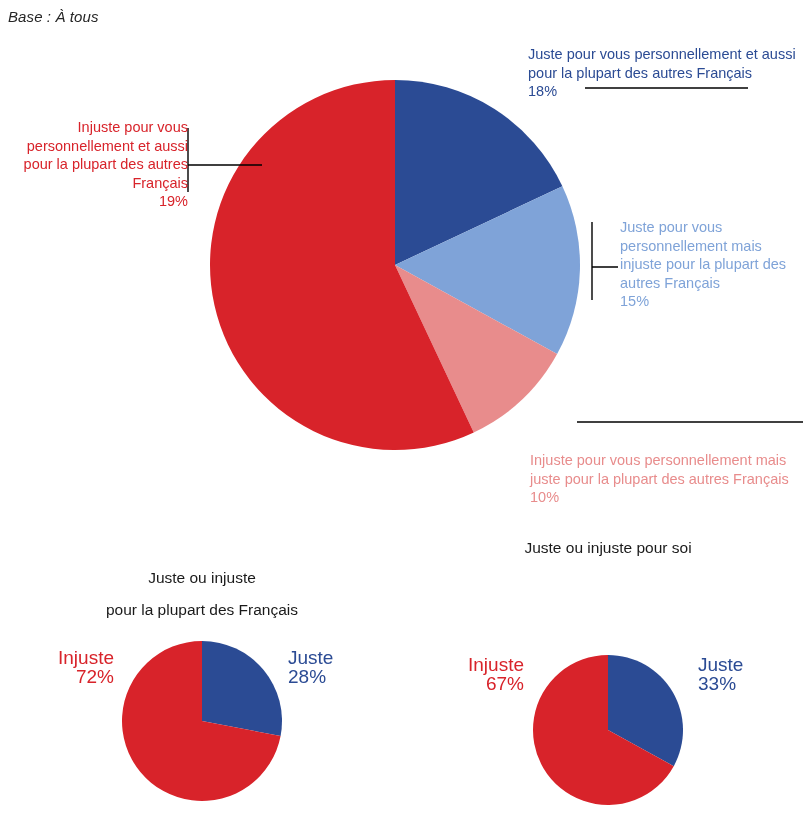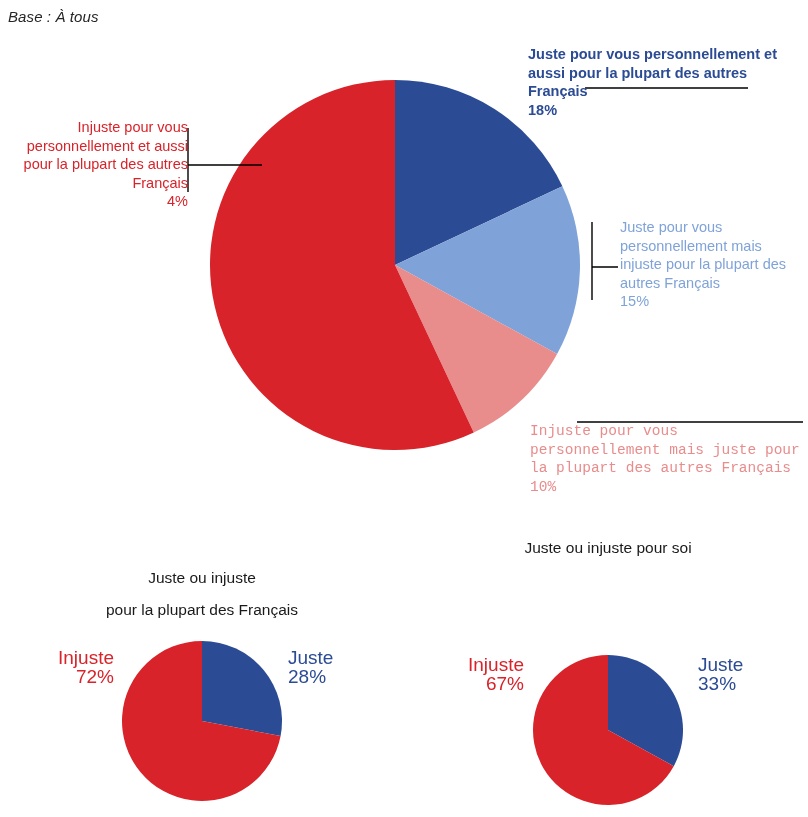"Juste pour vous personnellement et" #label-main-dark-blue { font-weight: bold -> none }
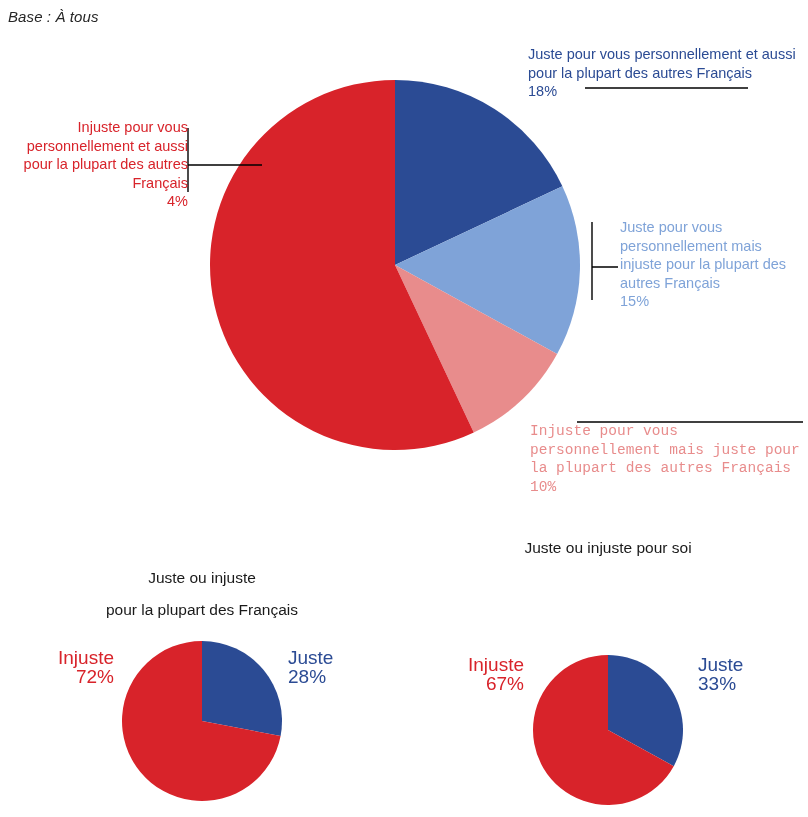"Injuste pour vous personnellement et" div.lbl { text: 4% -> 19% }
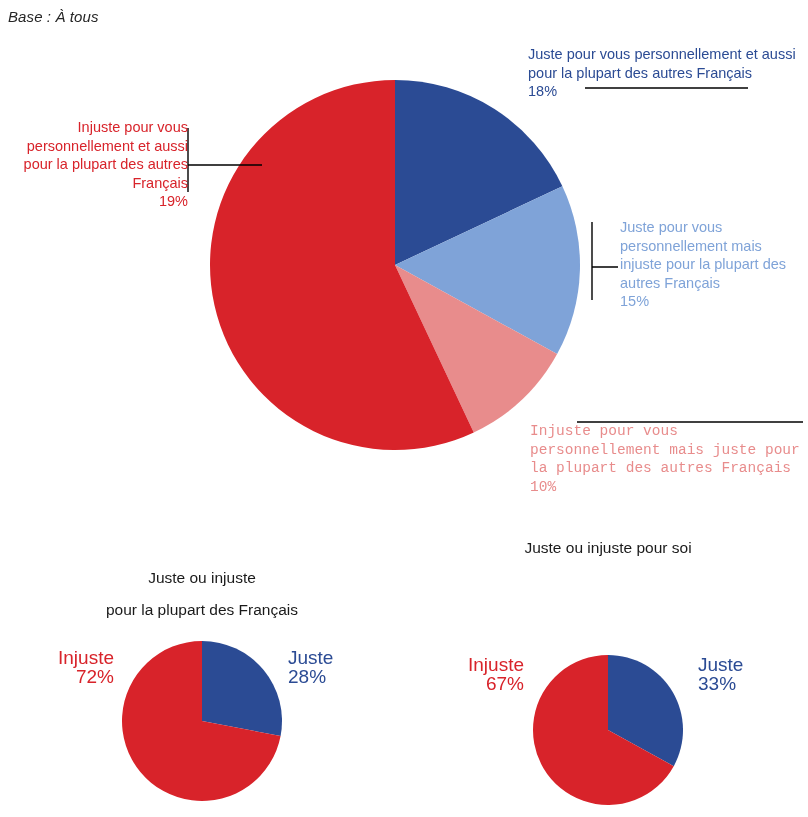"Injuste pour vous personnellement mais" #label-main-salmon { font-family: Liberation Mono, monospace -> none; top: 422px -> 451px }
